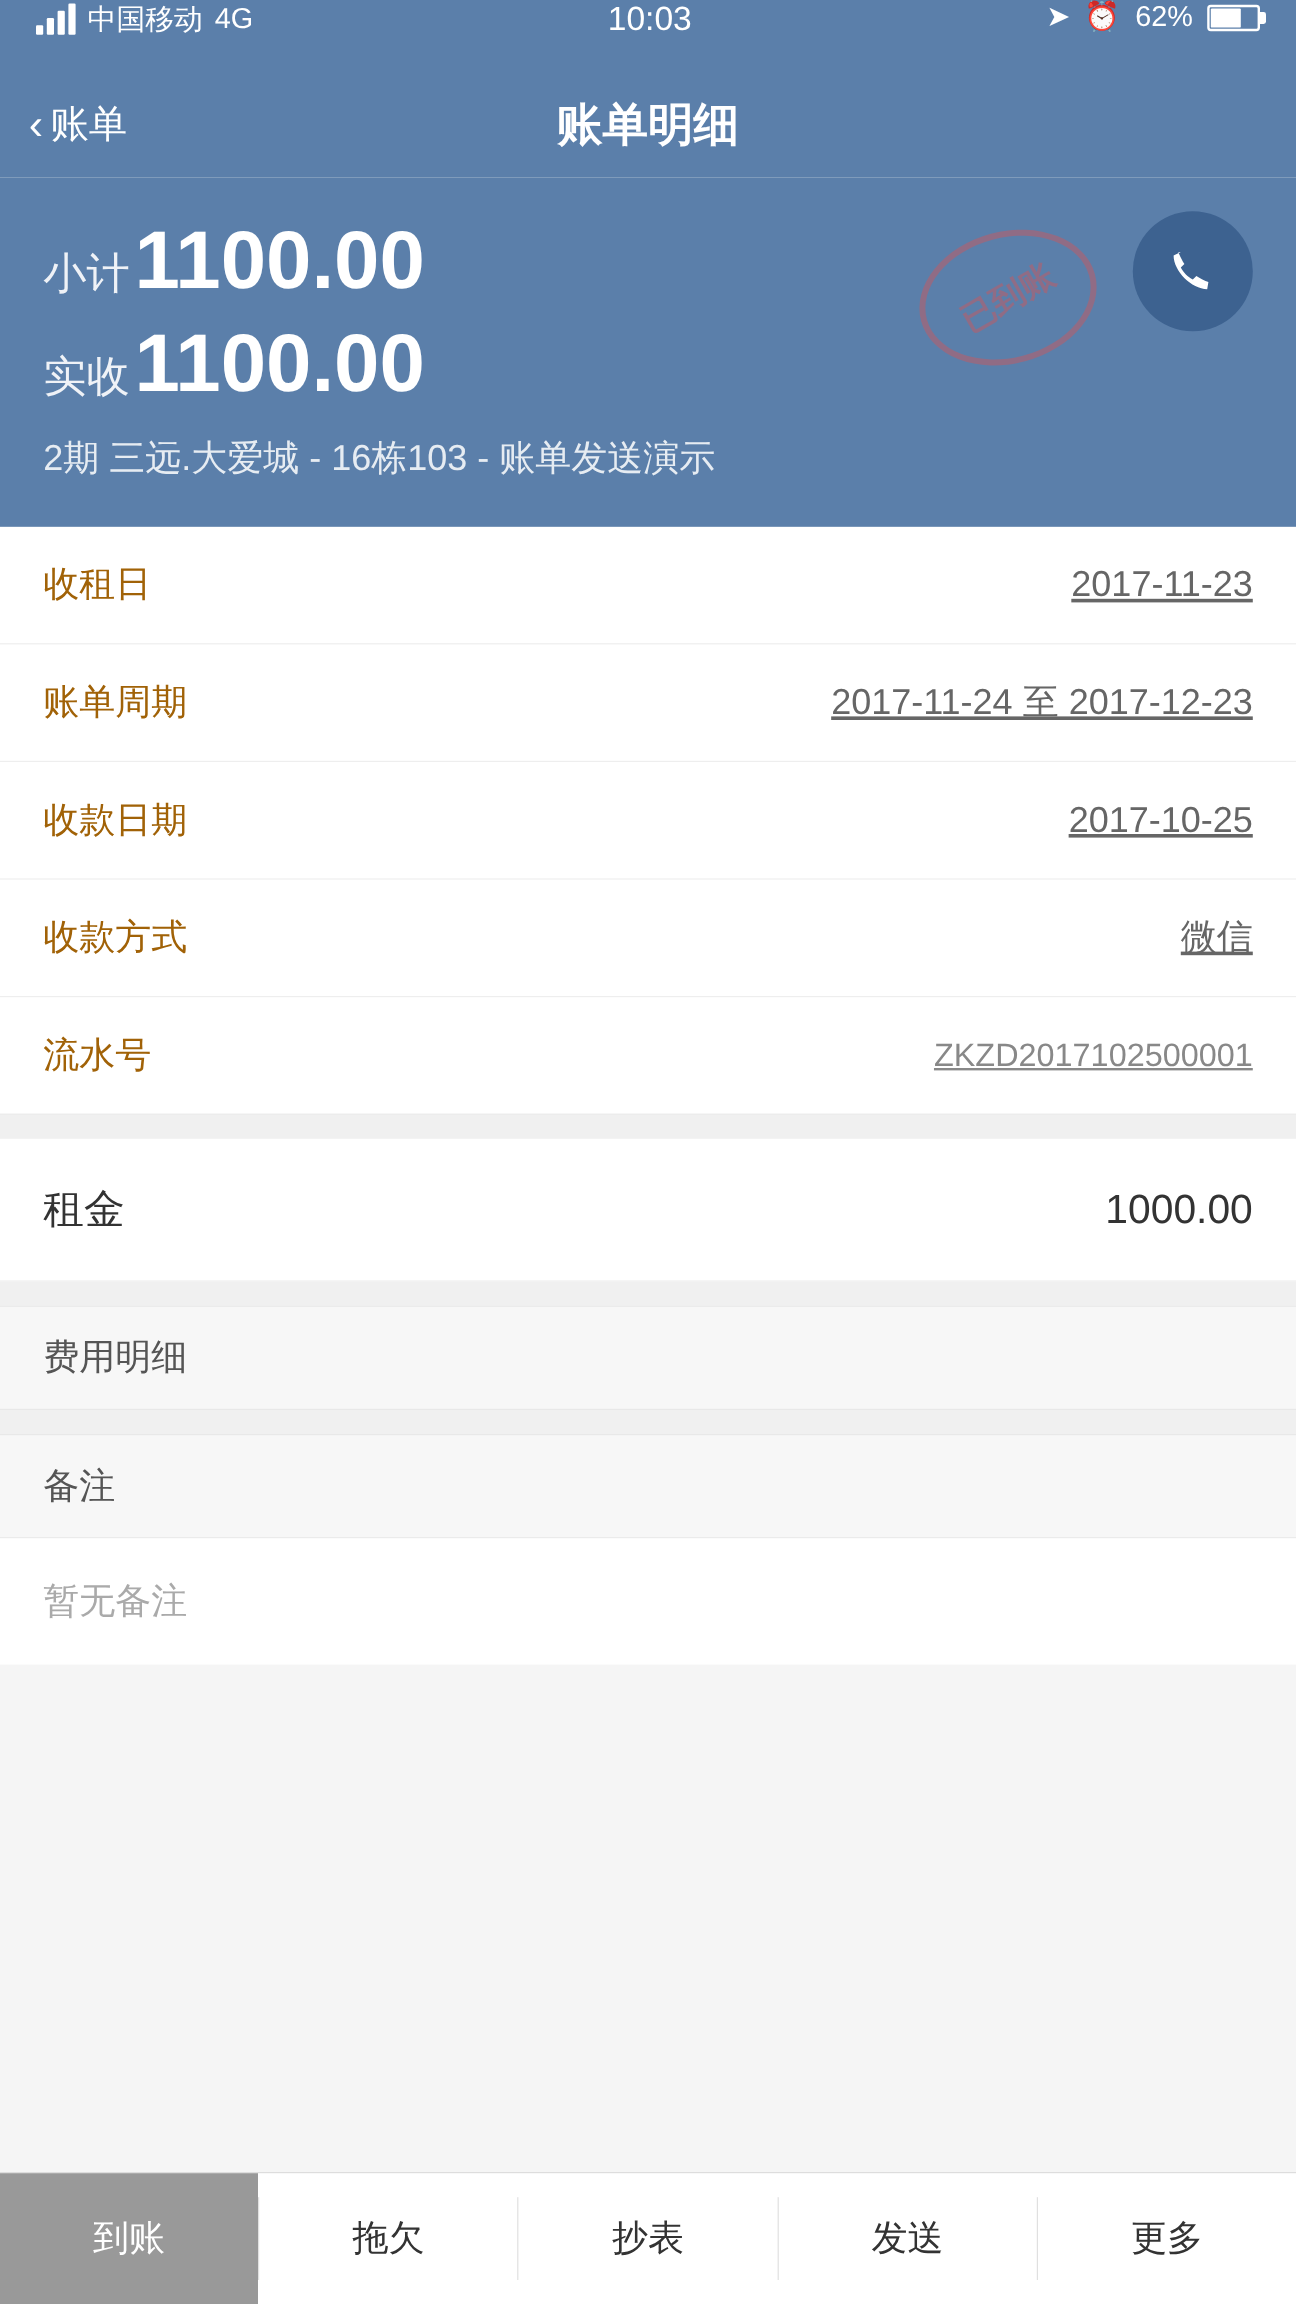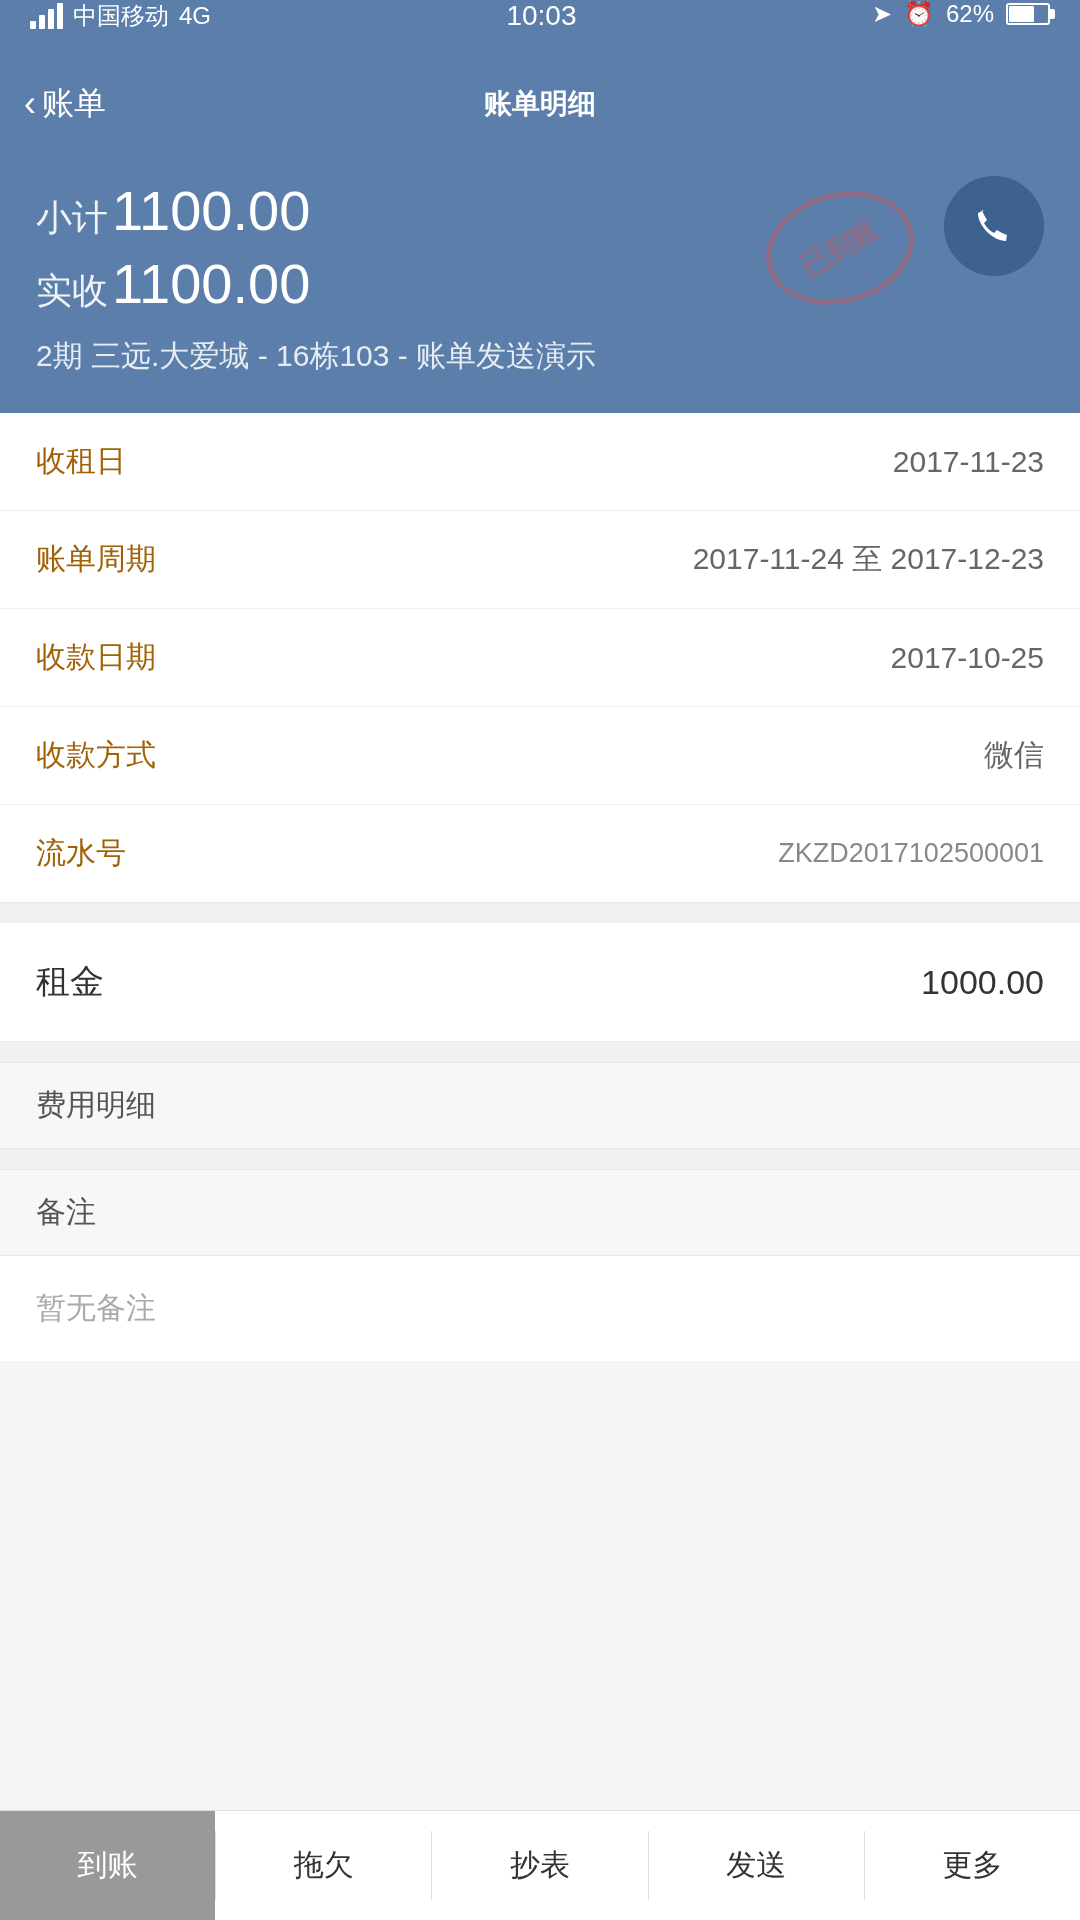"账单明细" .nav-title { font-size: 28px -> 38px }
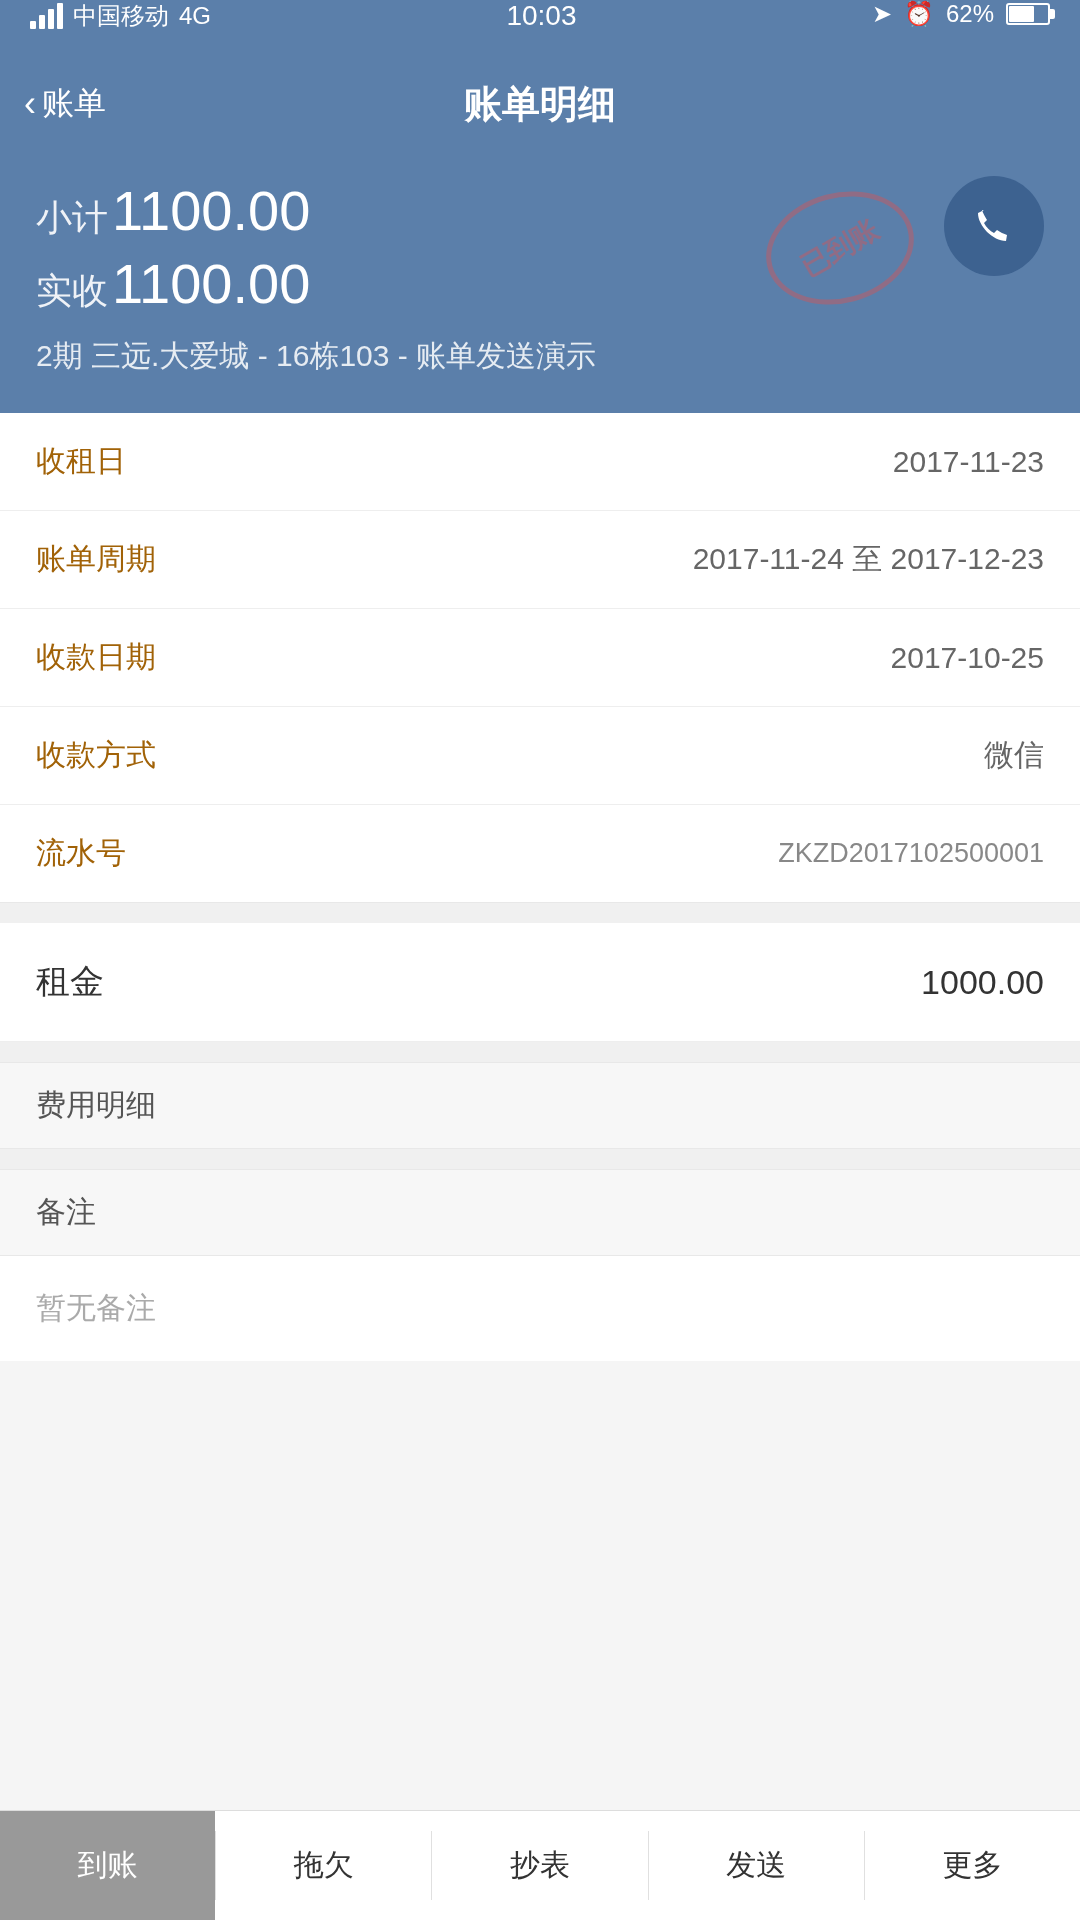"1100.00" .header-amount { font-size: 56px -> 68px; font-weight: 400 -> 700 }
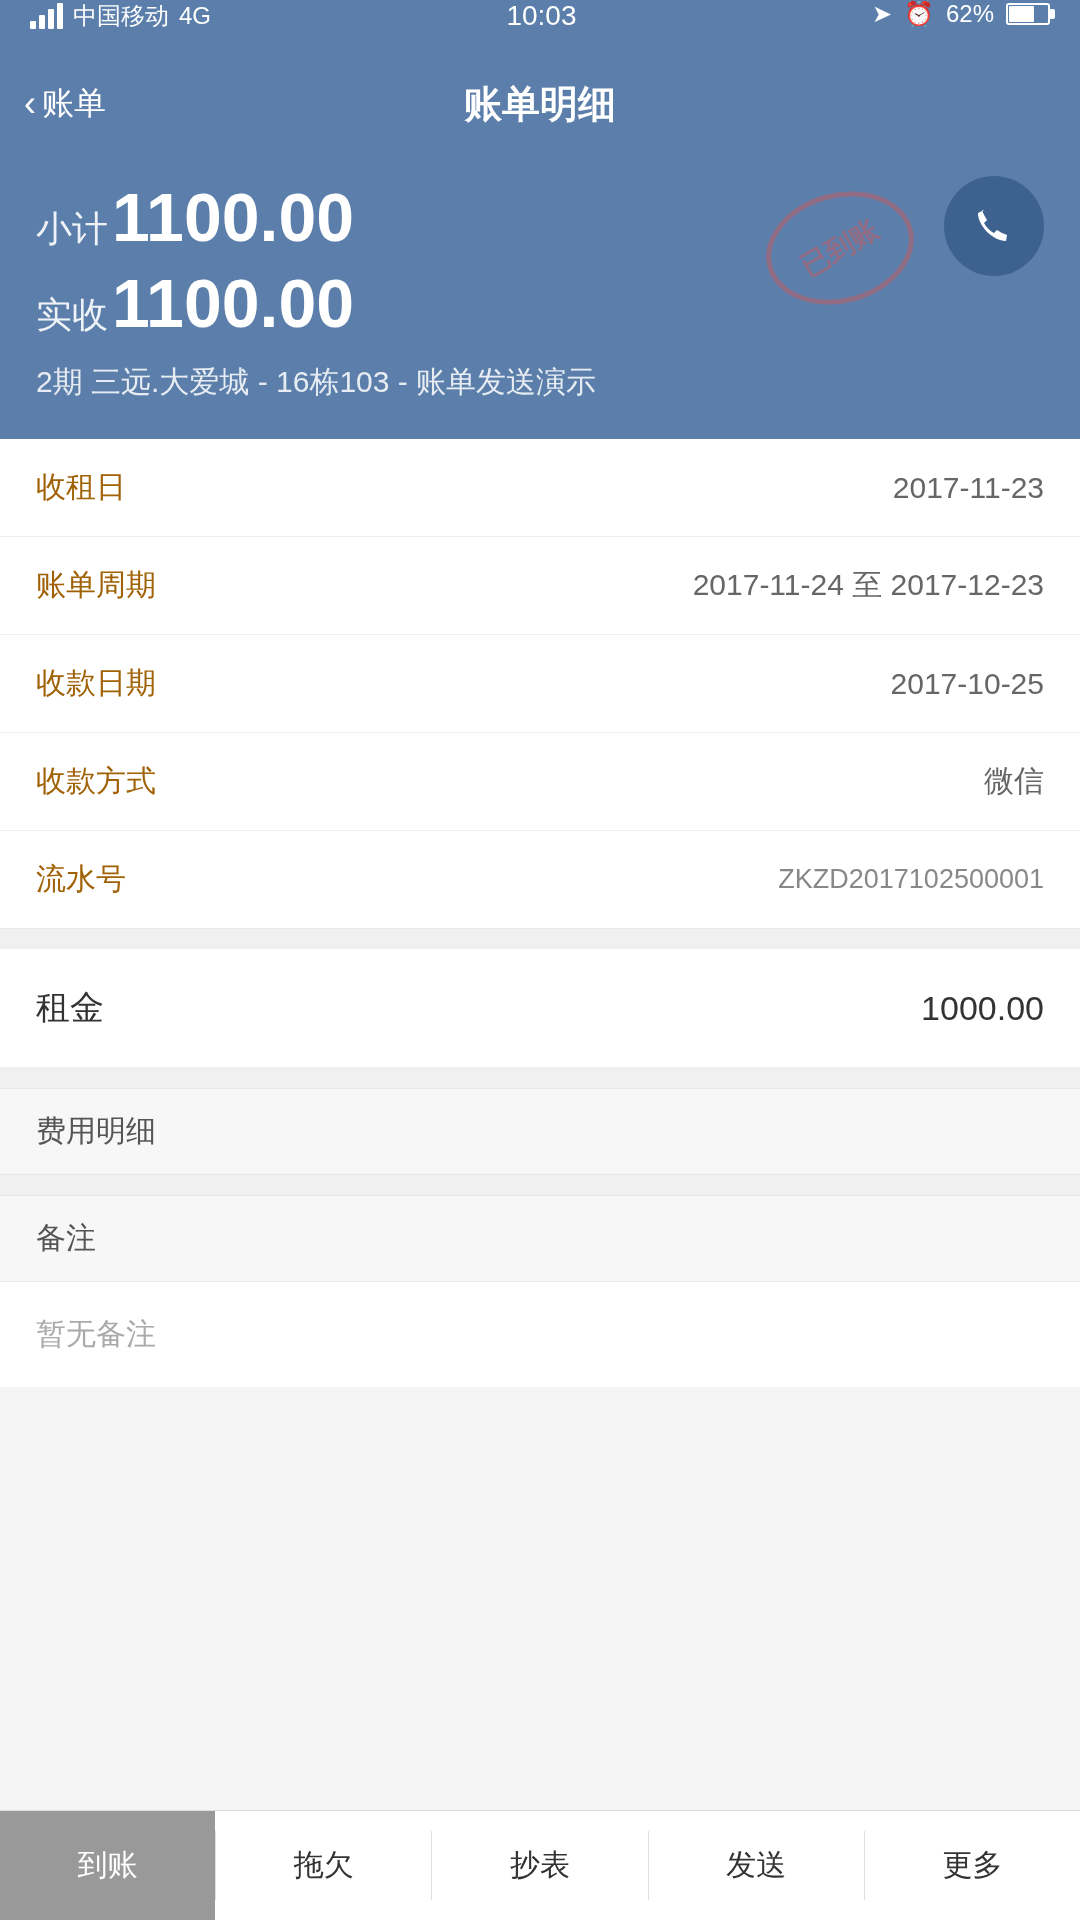"2017-11-23" .info-row-value { text-decoration: none -> underline }
